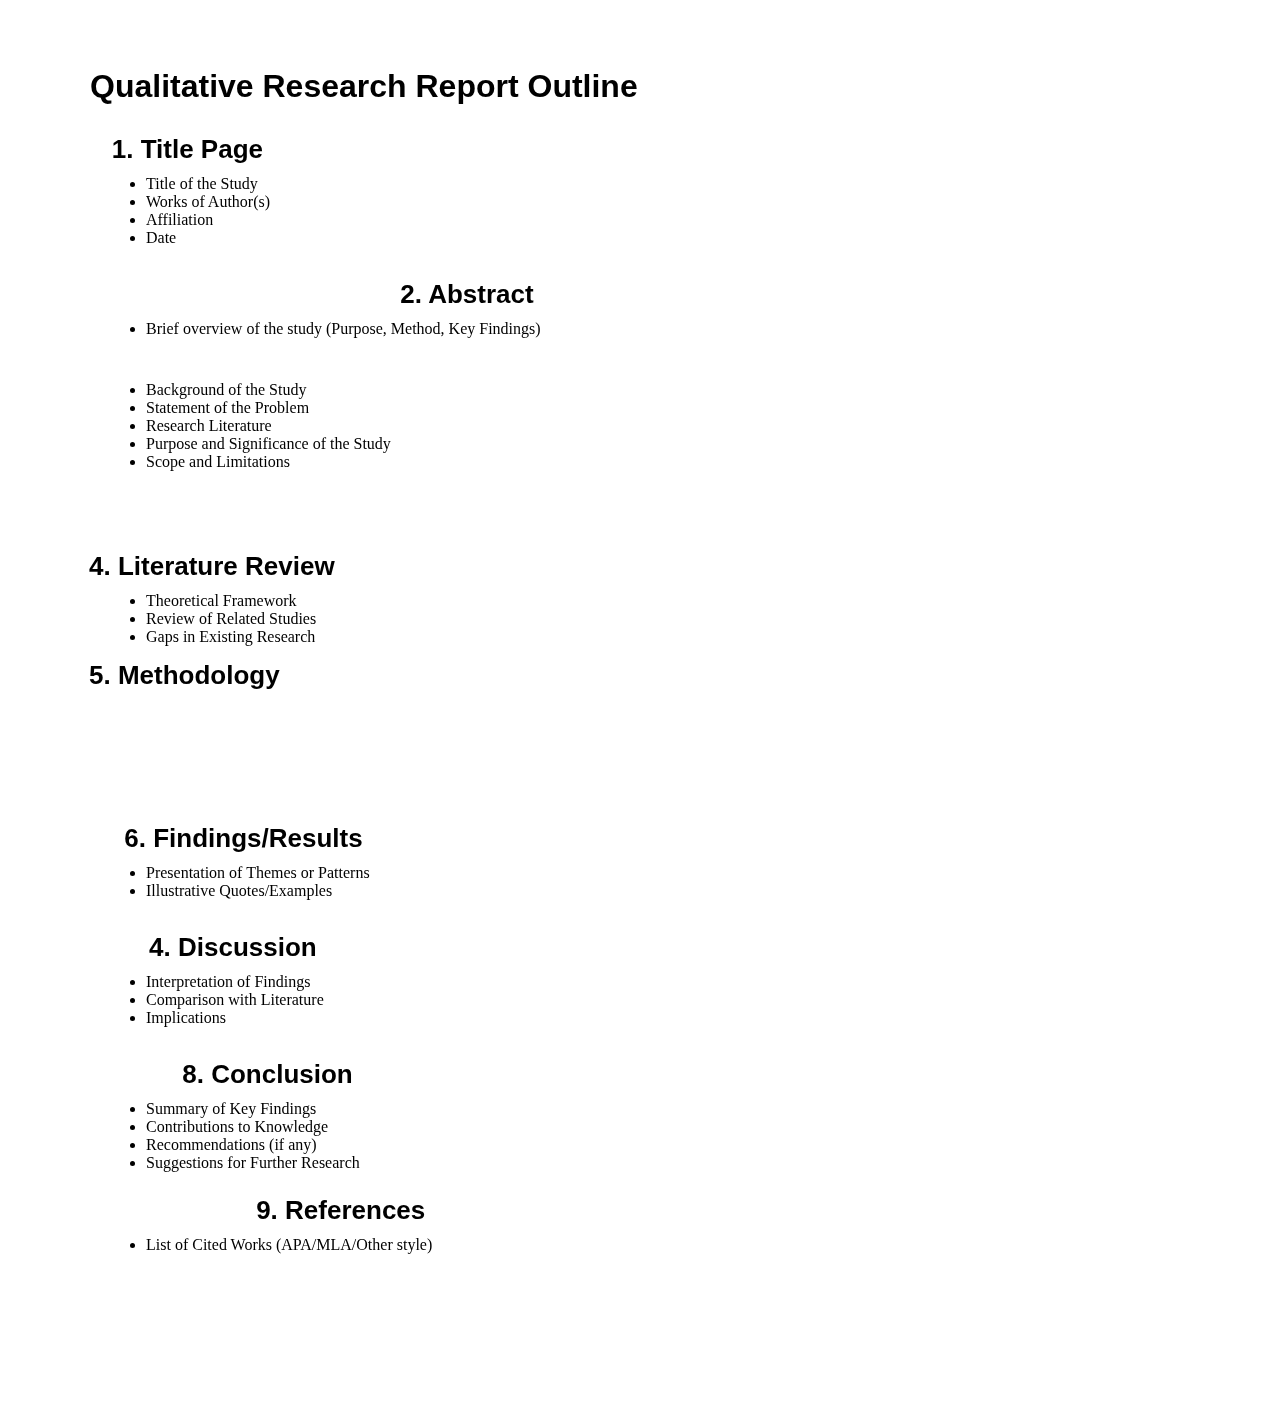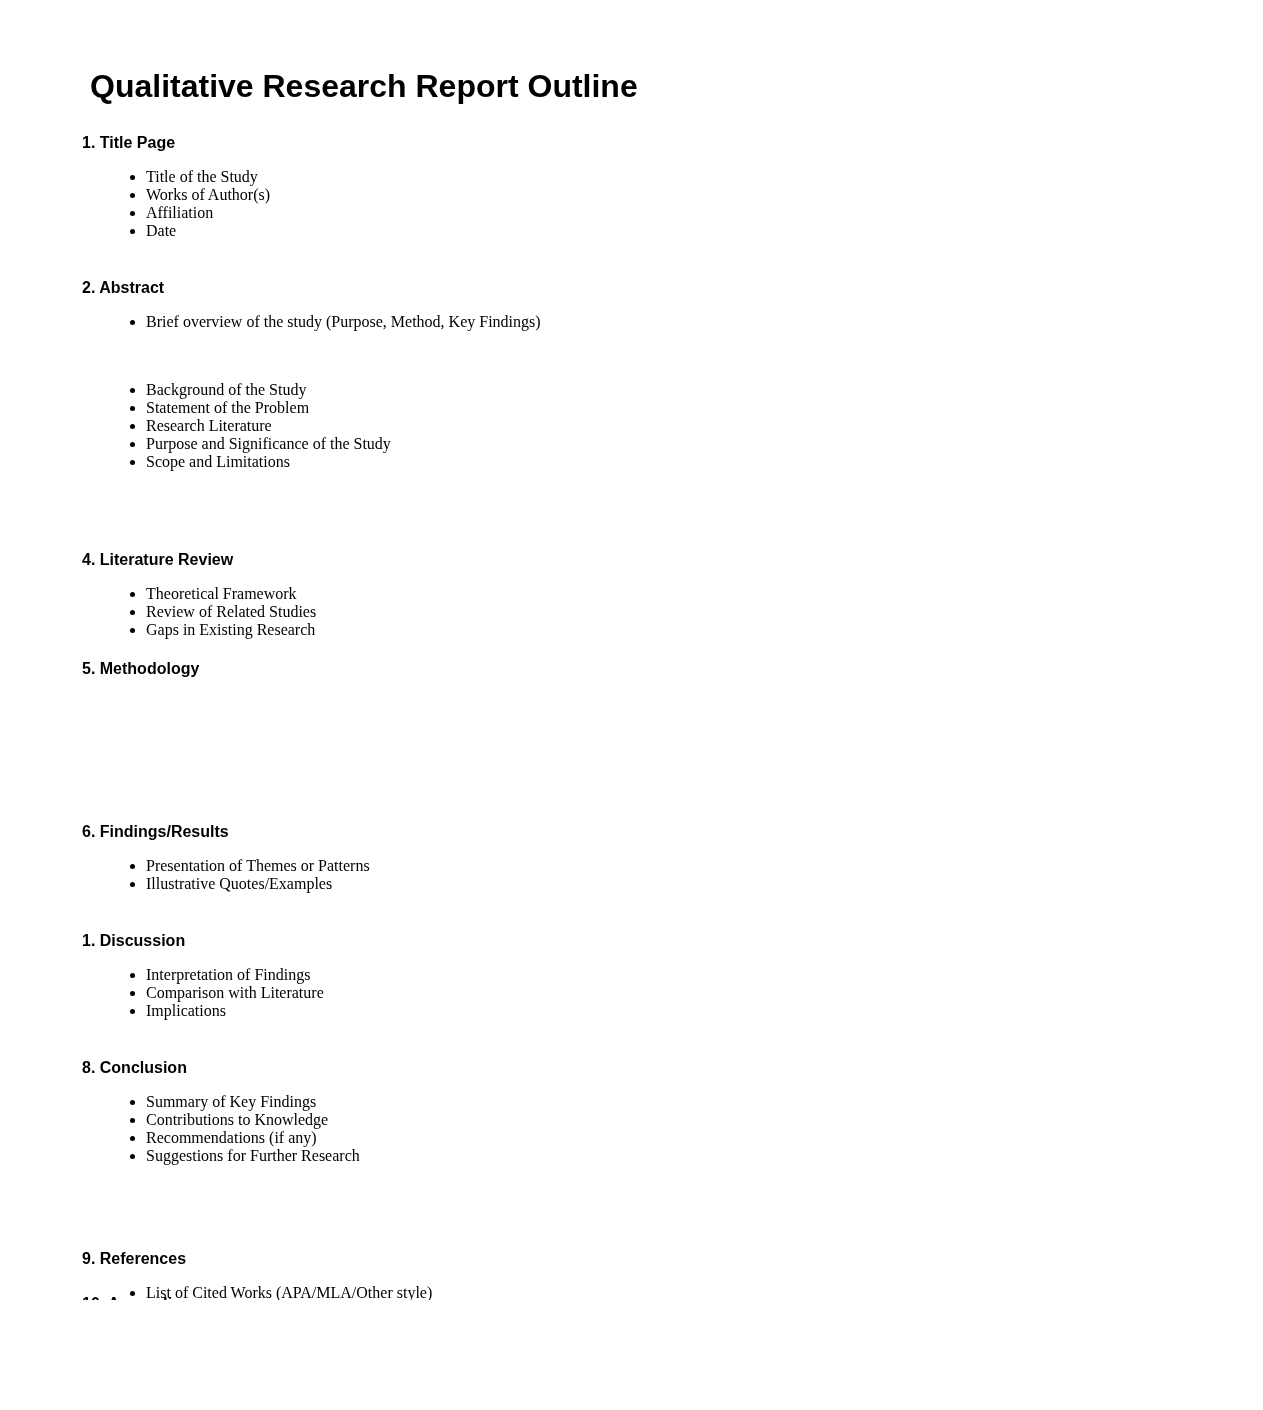"1. Title Page" h2 { font-size: 16px -> 26px; margin: 0 -> 7px; text-align: none -> right }
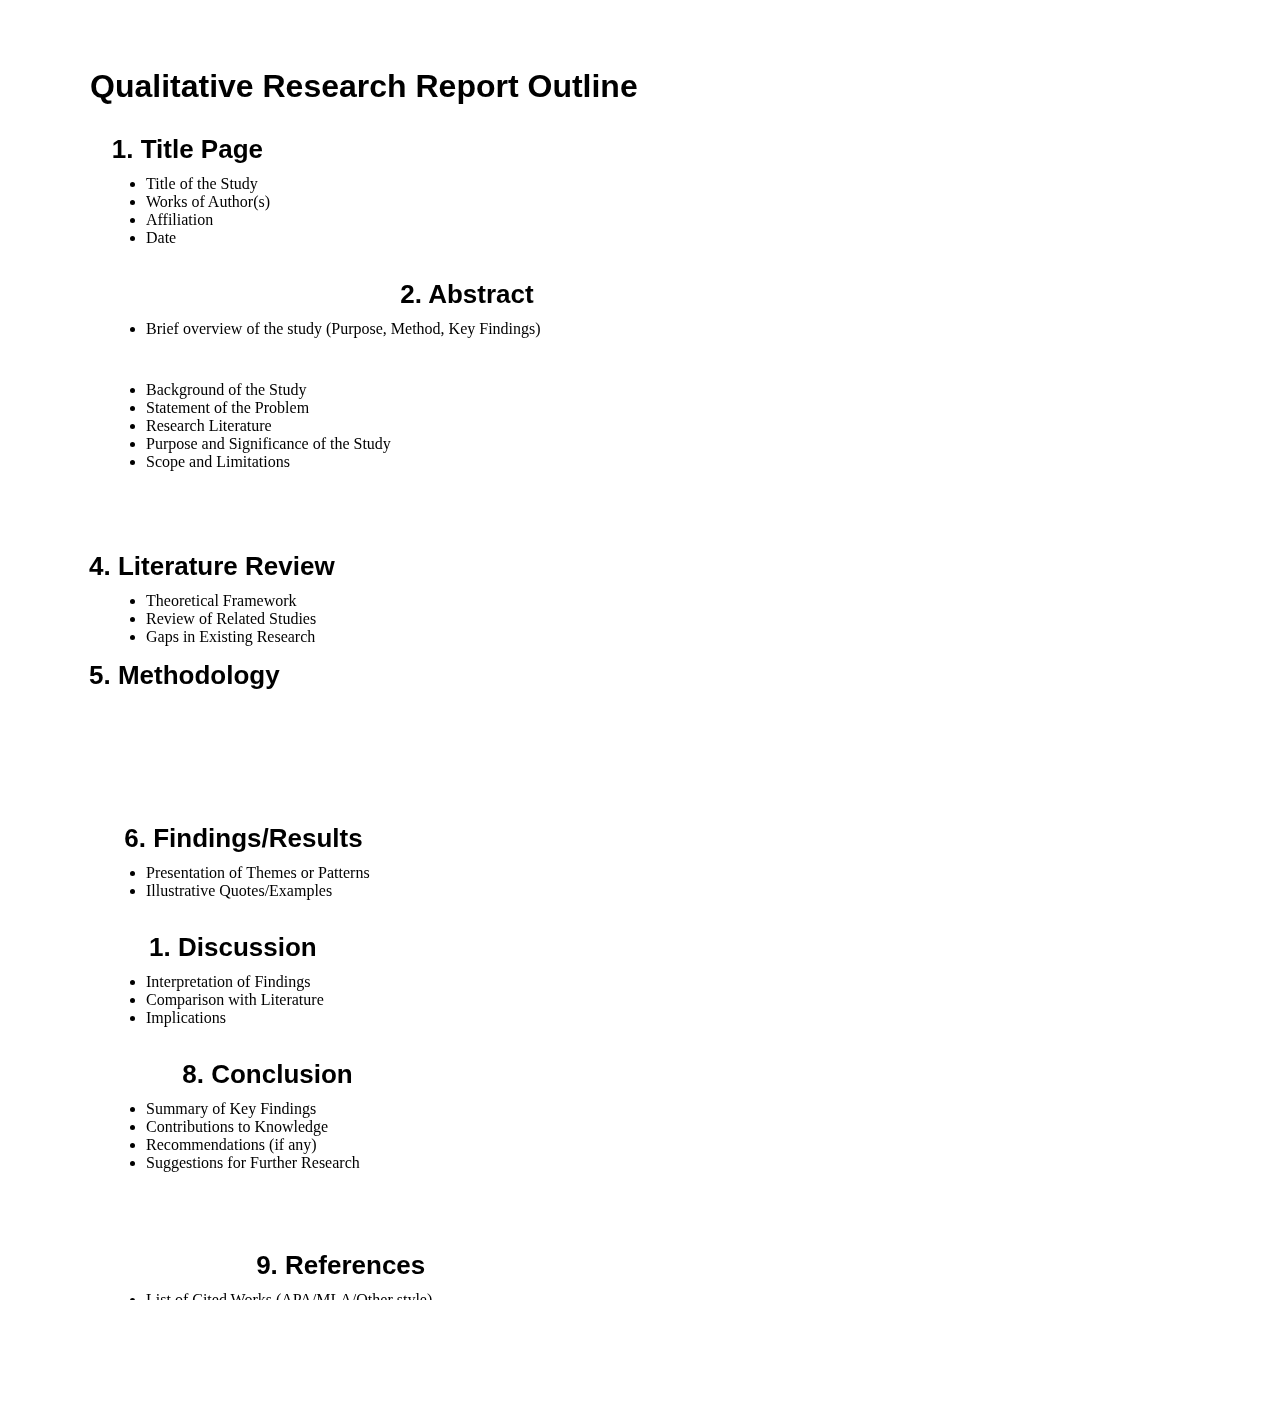"1. Discussion" h2 { text: 1 -> 4 }
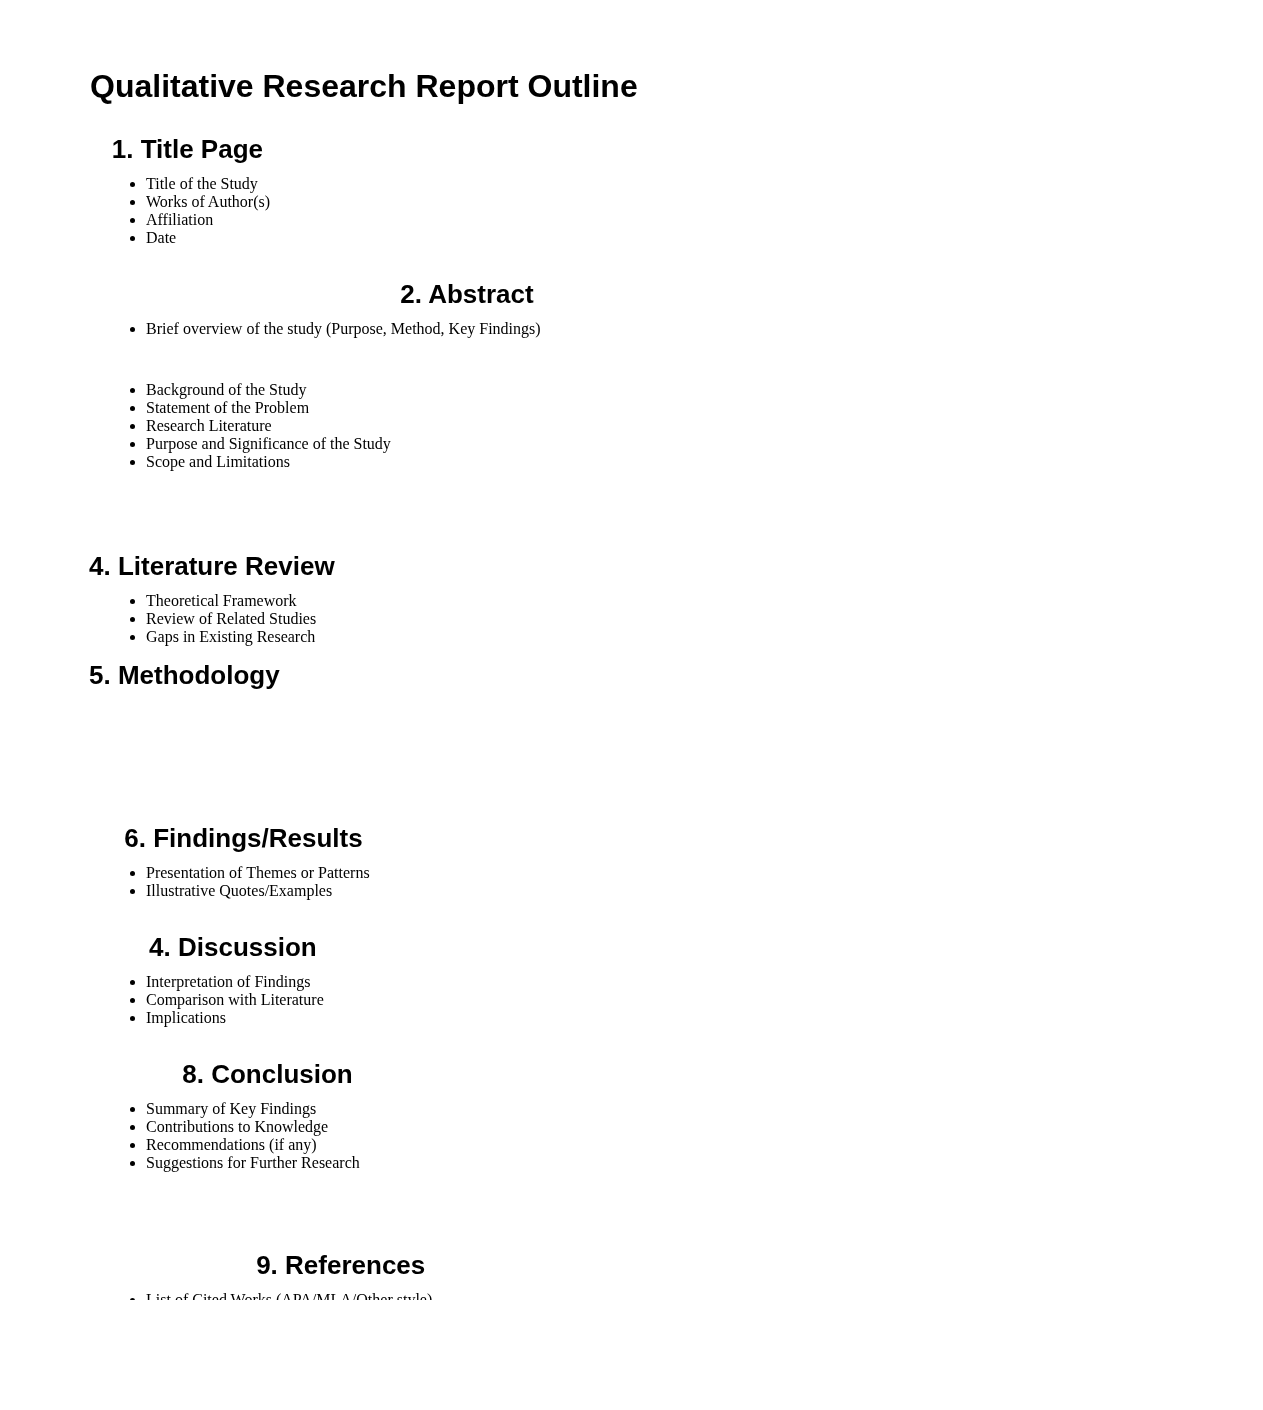"9. References" div.section { top: 1247px -> 1192px }
